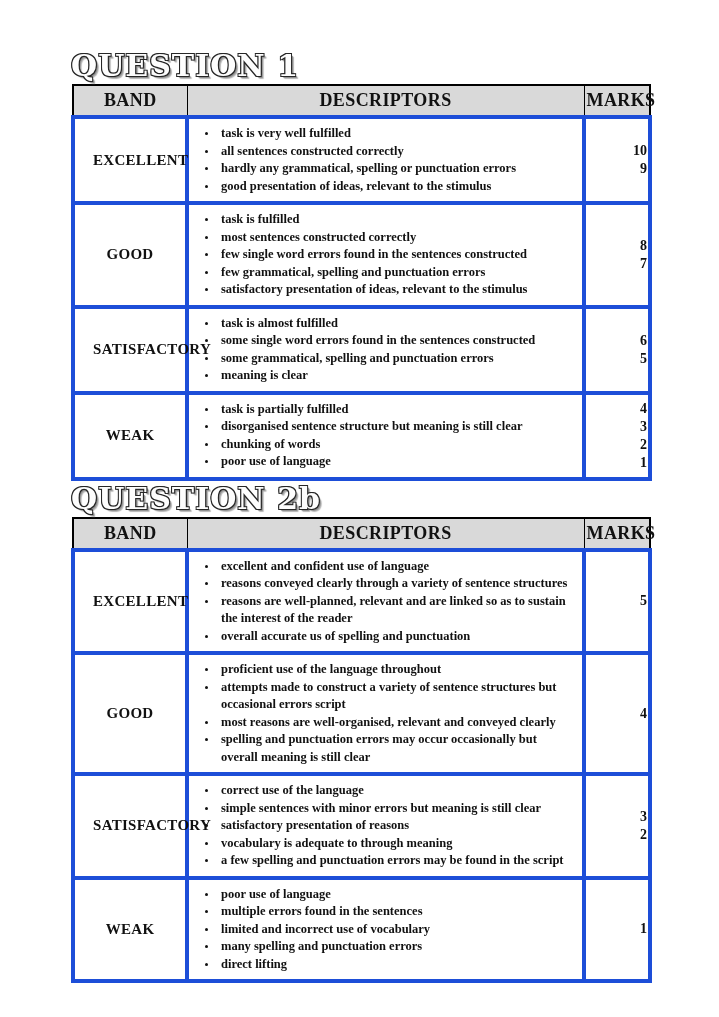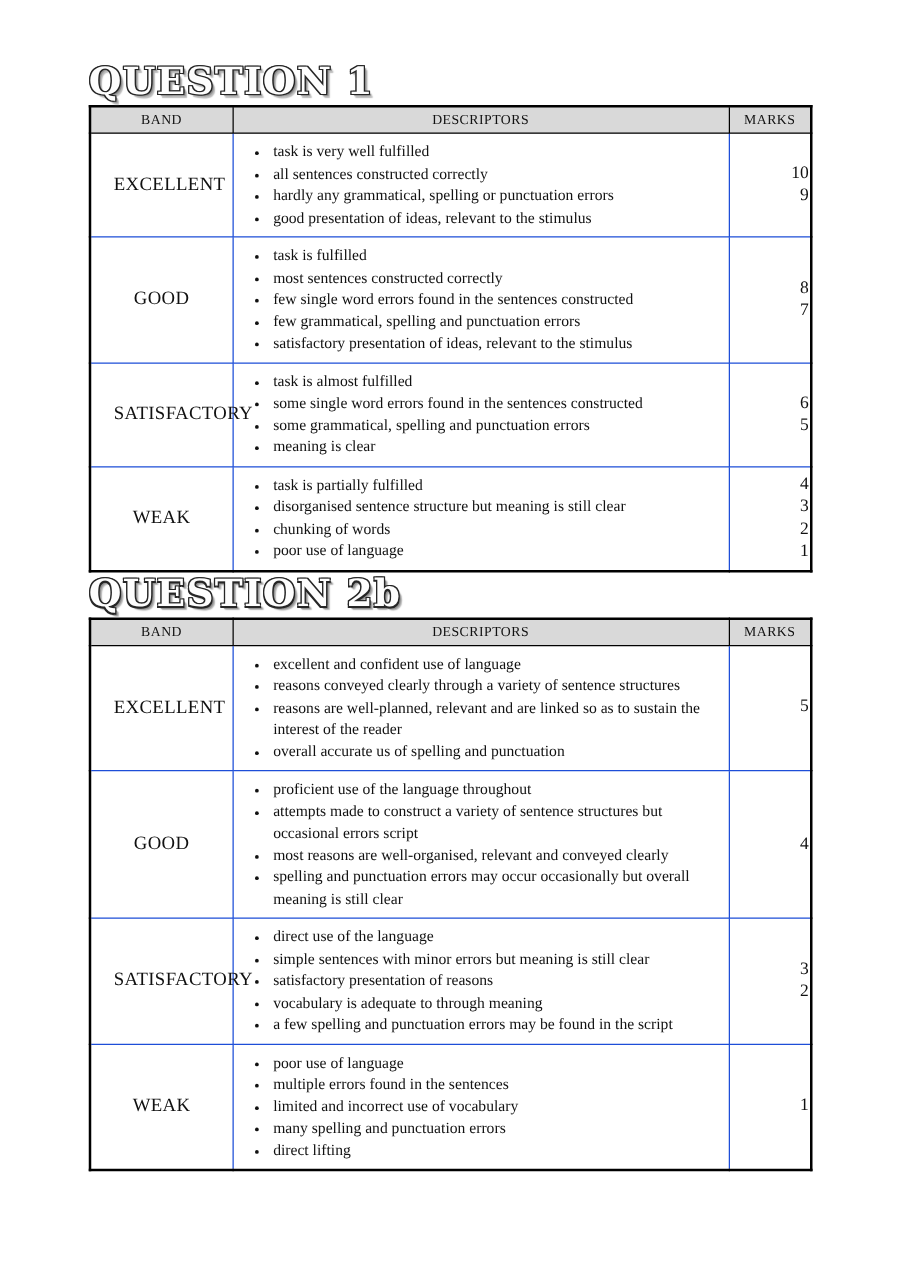"BAND" table.rubric th { font-size: 11px -> 18px; font-weight: normal -> bold }
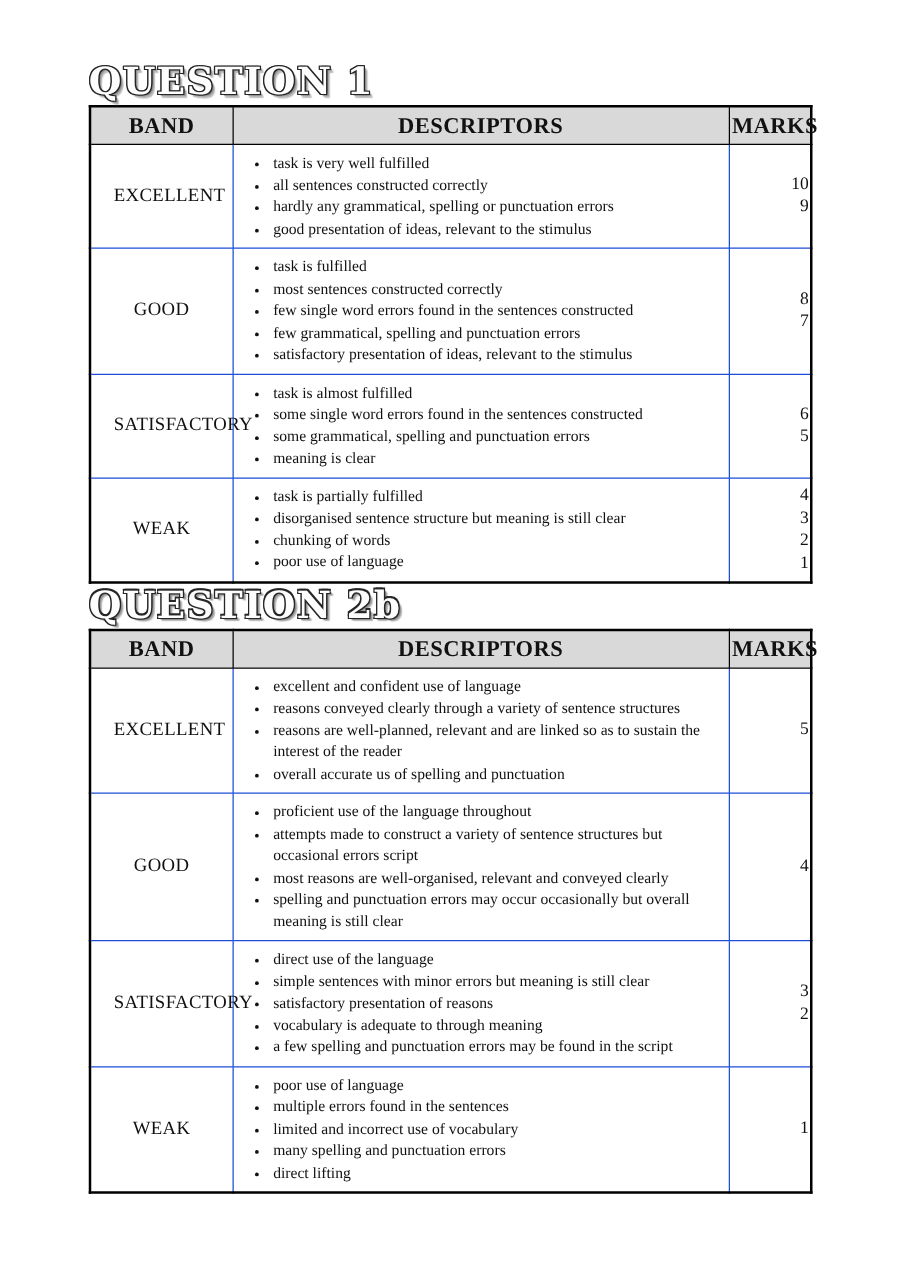"task is very well fulfilled" table.rubric td { border: 1px solid #1d4ed8 -> 4px solid #1d4ed8; font-weight: none -> bold }
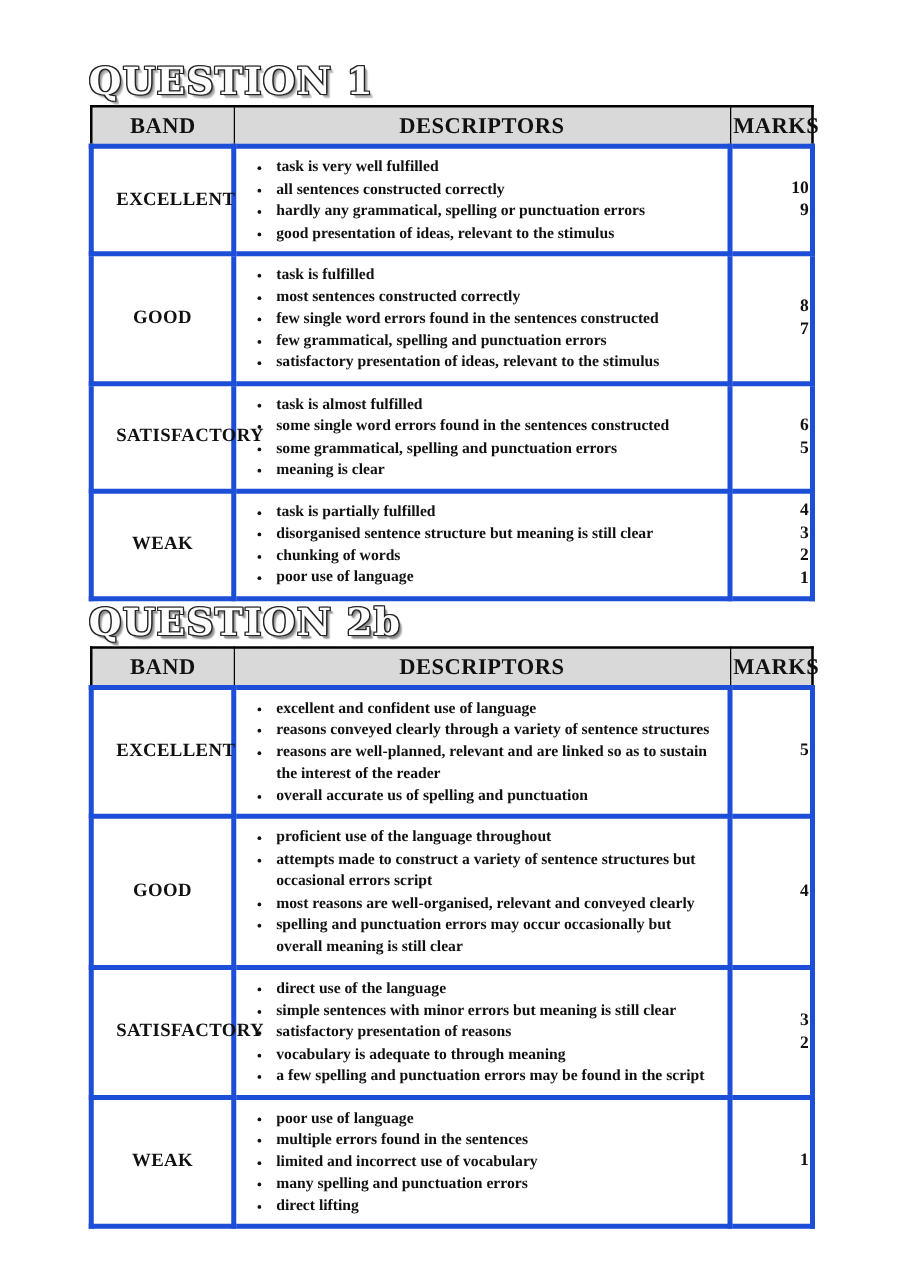"direct use of the language" li { text: direct -> correct }
